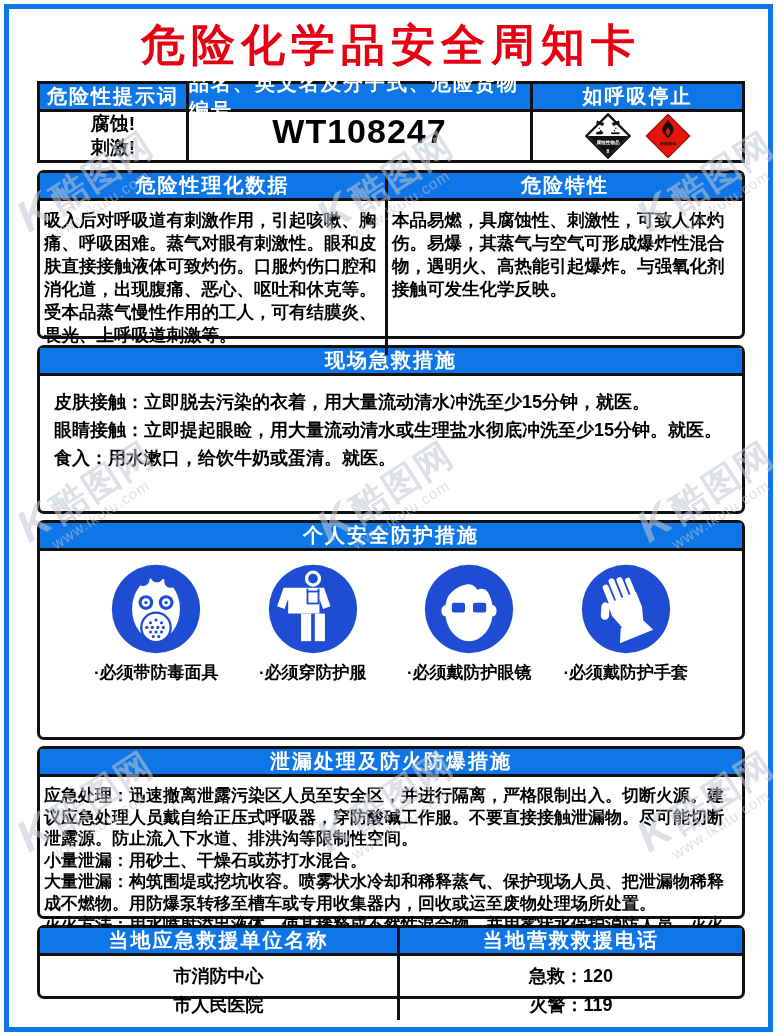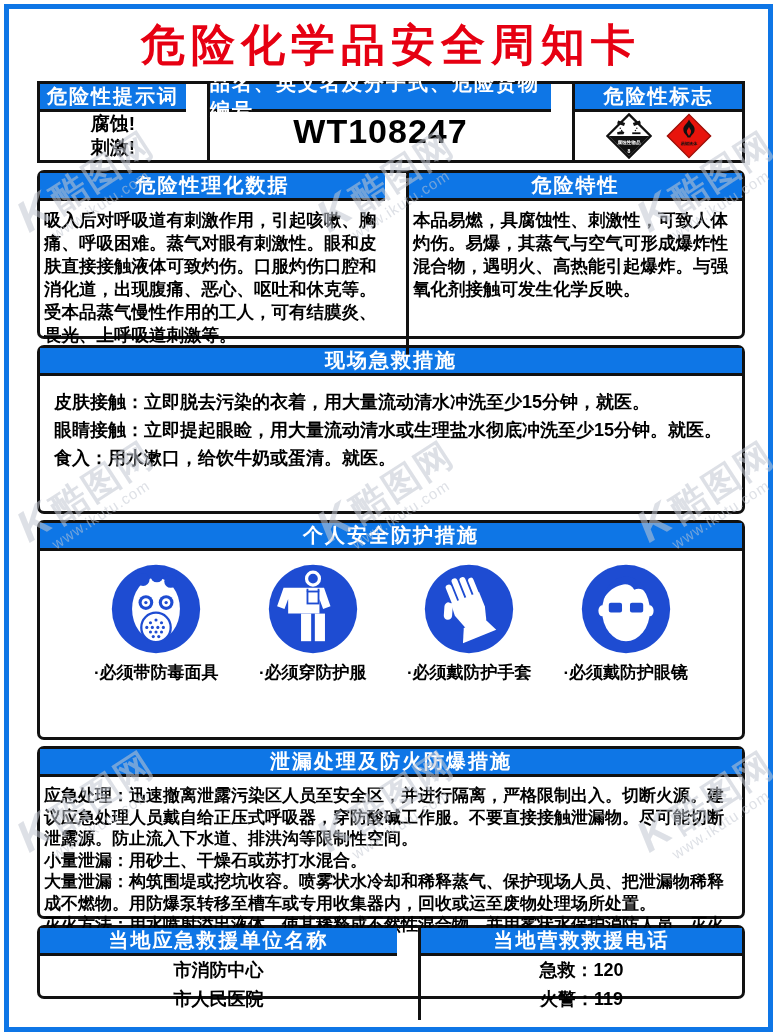"危险性提示词" .tbl { gap: 21px -> none }
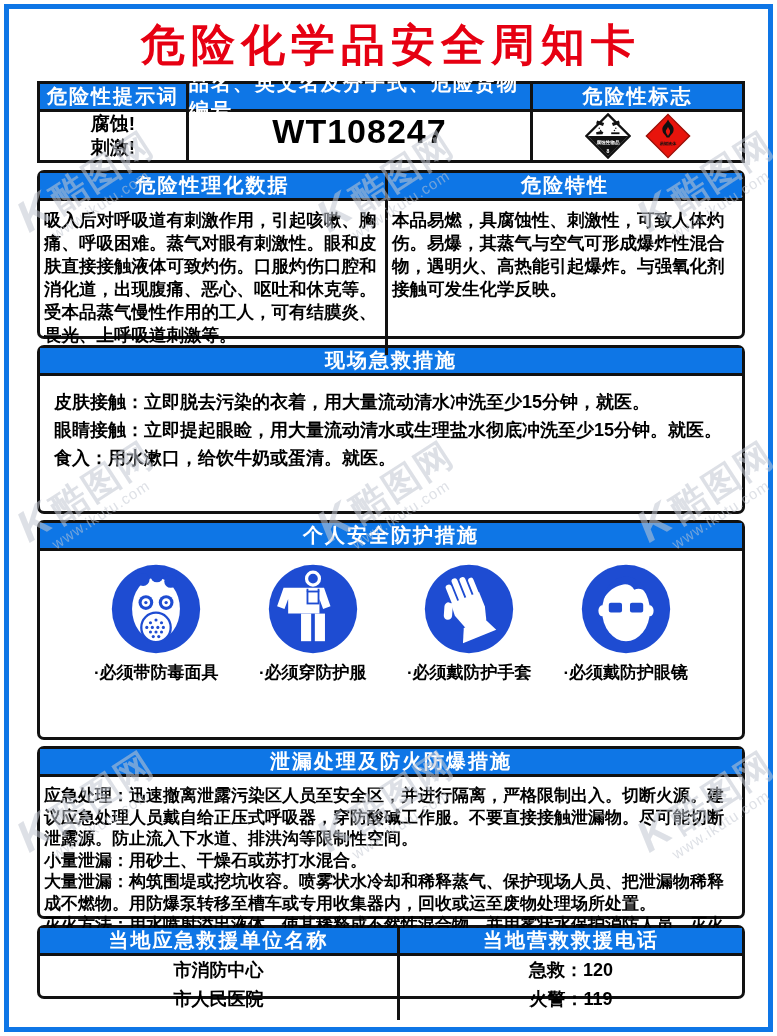"危险性标志" div.hdr { text: 危险性标志 -> 如呼吸停止 }
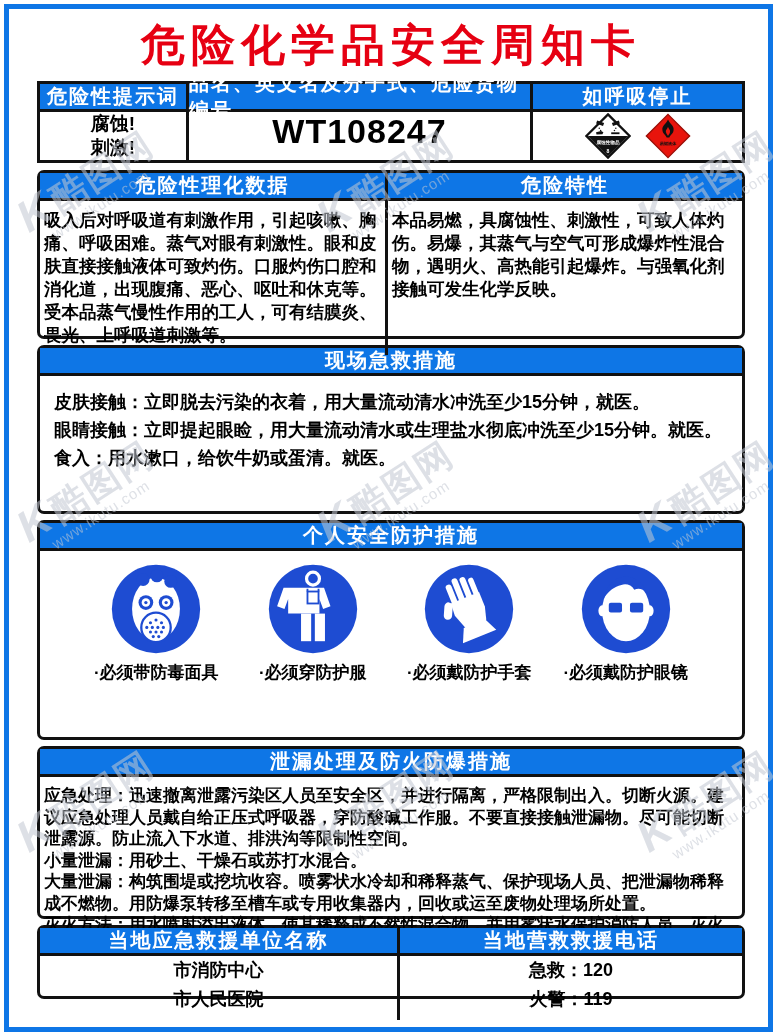"·必须戴防护手套" div.ppe-item { order: before "·必须戴防护眼镜" -> after "·必须戴防护眼镜" }
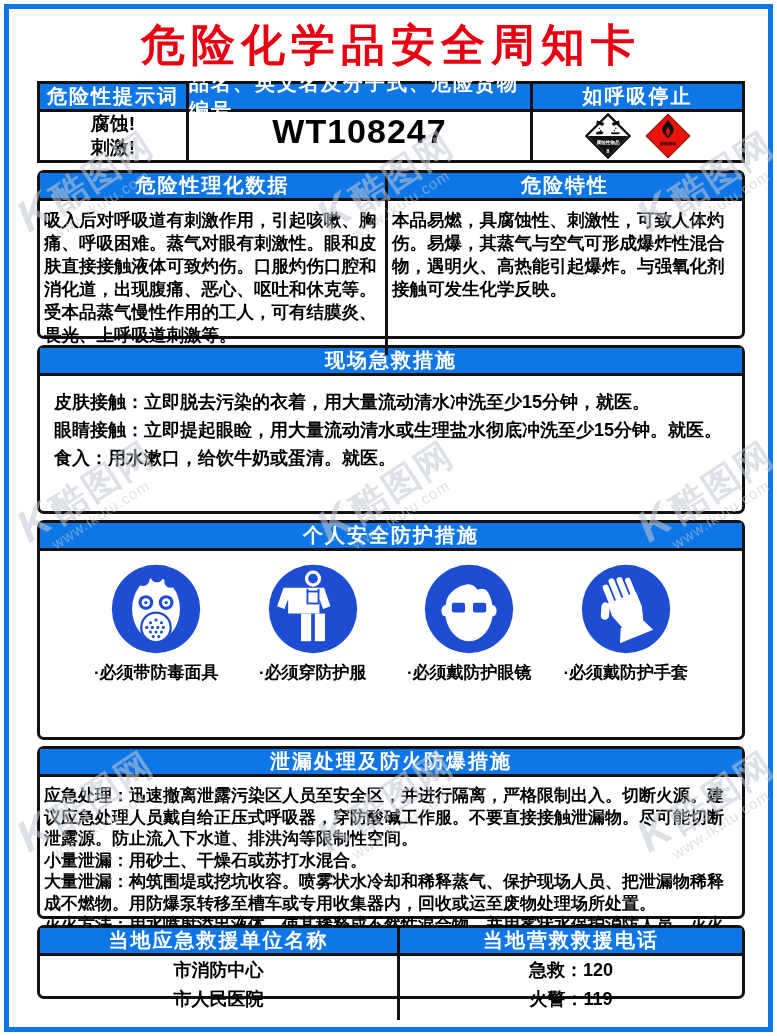"市消防中心" .s6 .sec-body { justify-content: flex-start -> flex-end }
